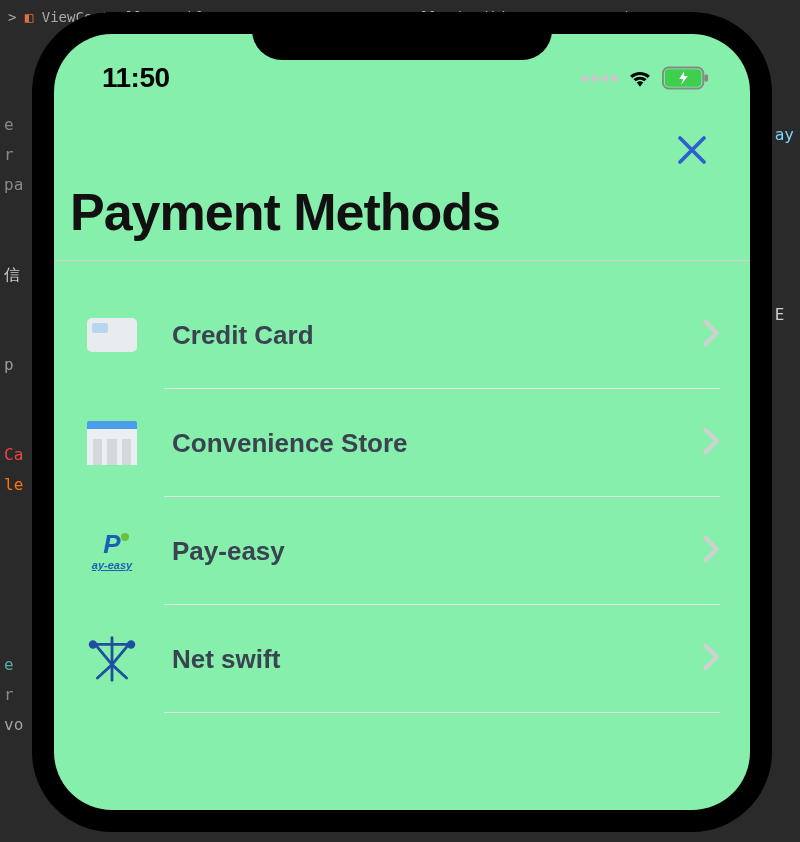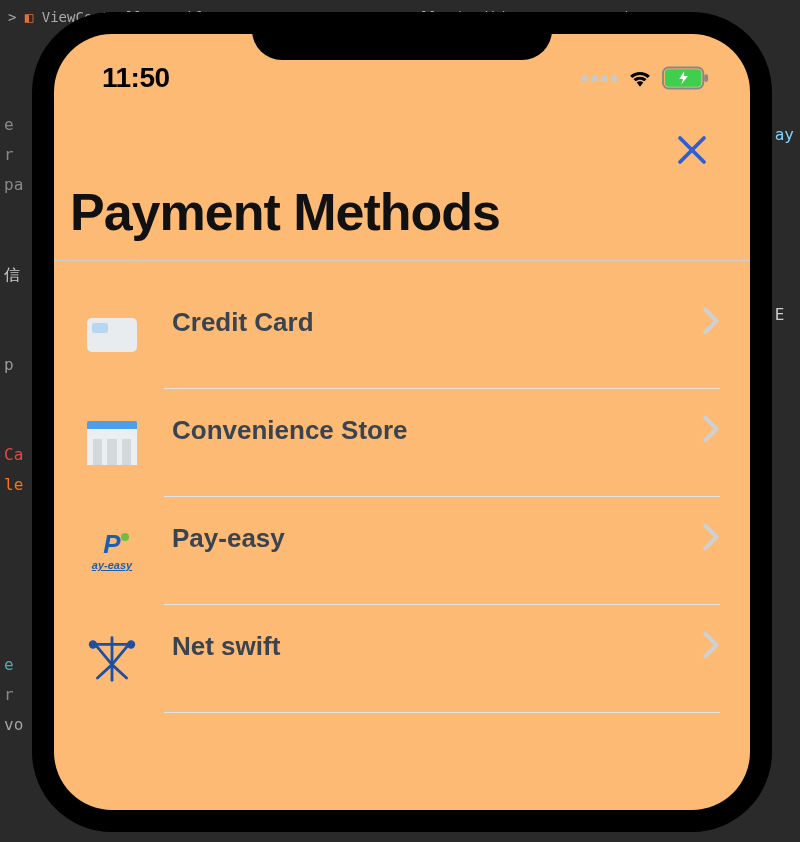"11:50" .screen { background: #fdba74 -> #86efac }
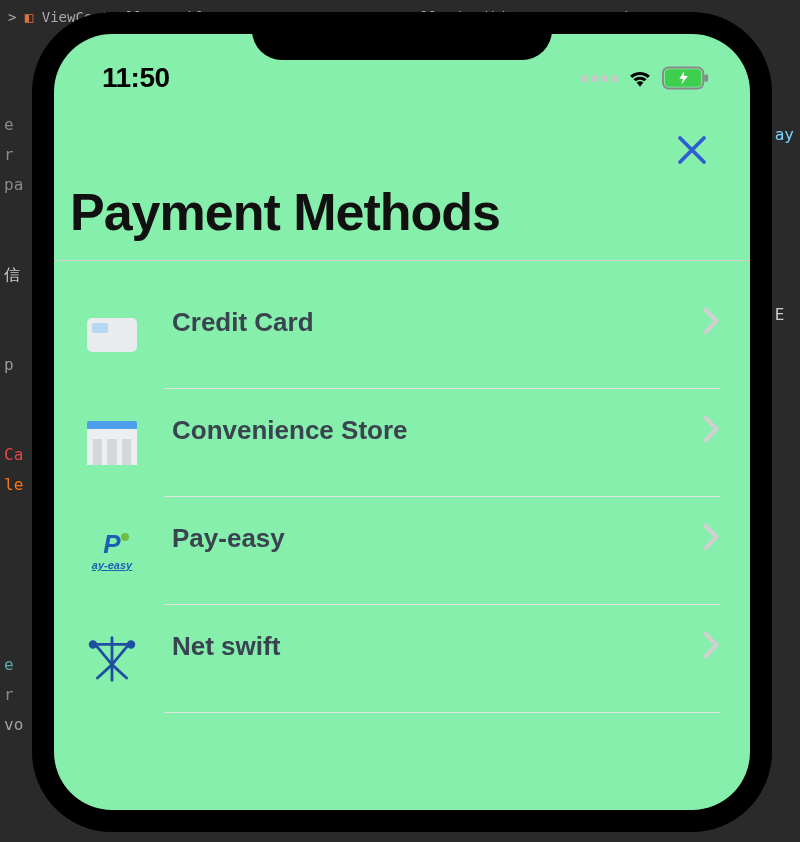"Credit Card" .row { align-items: none -> center }
